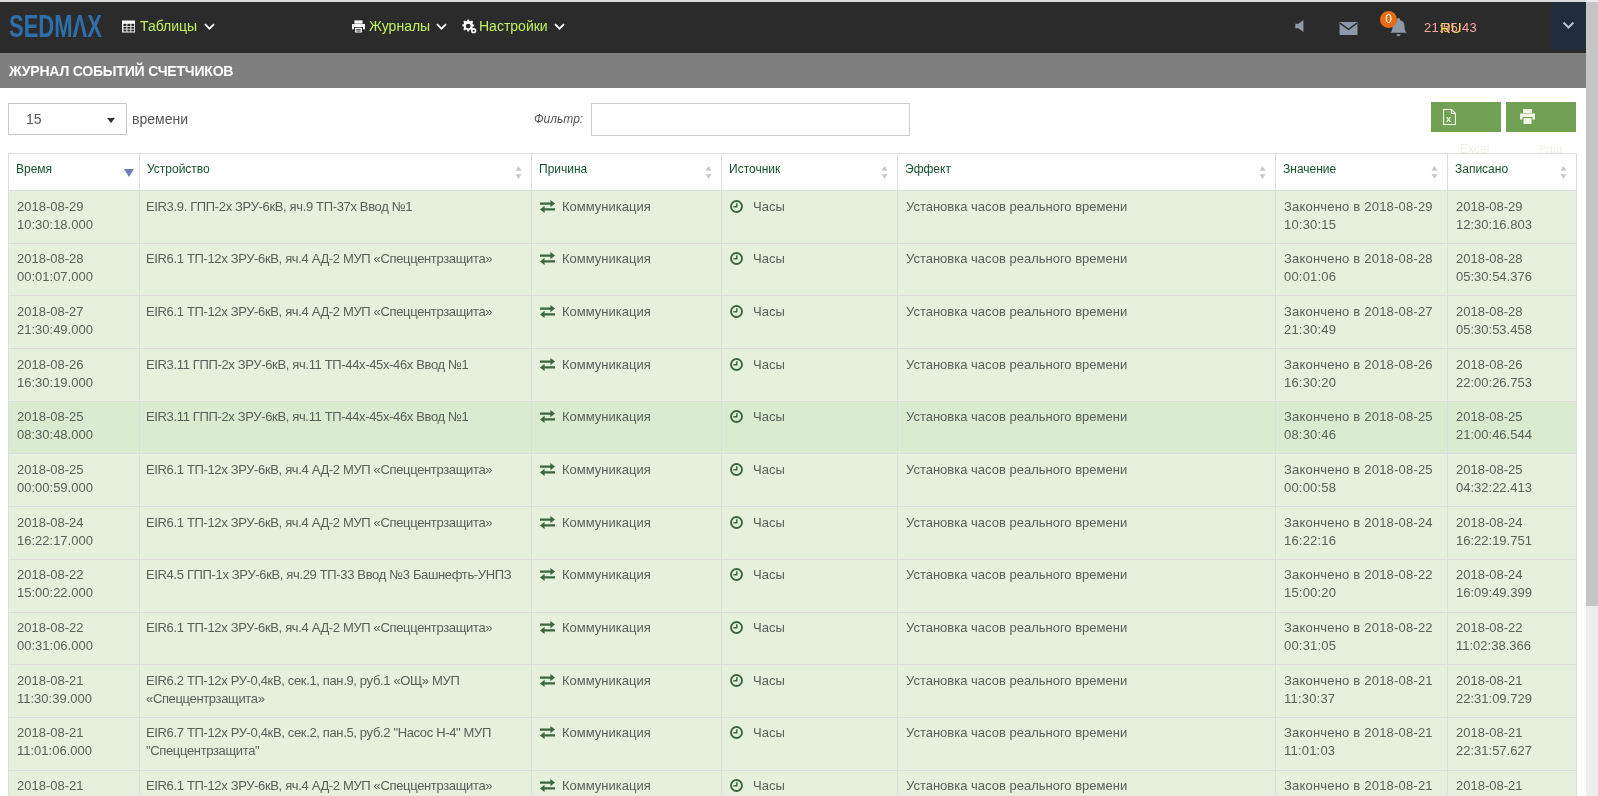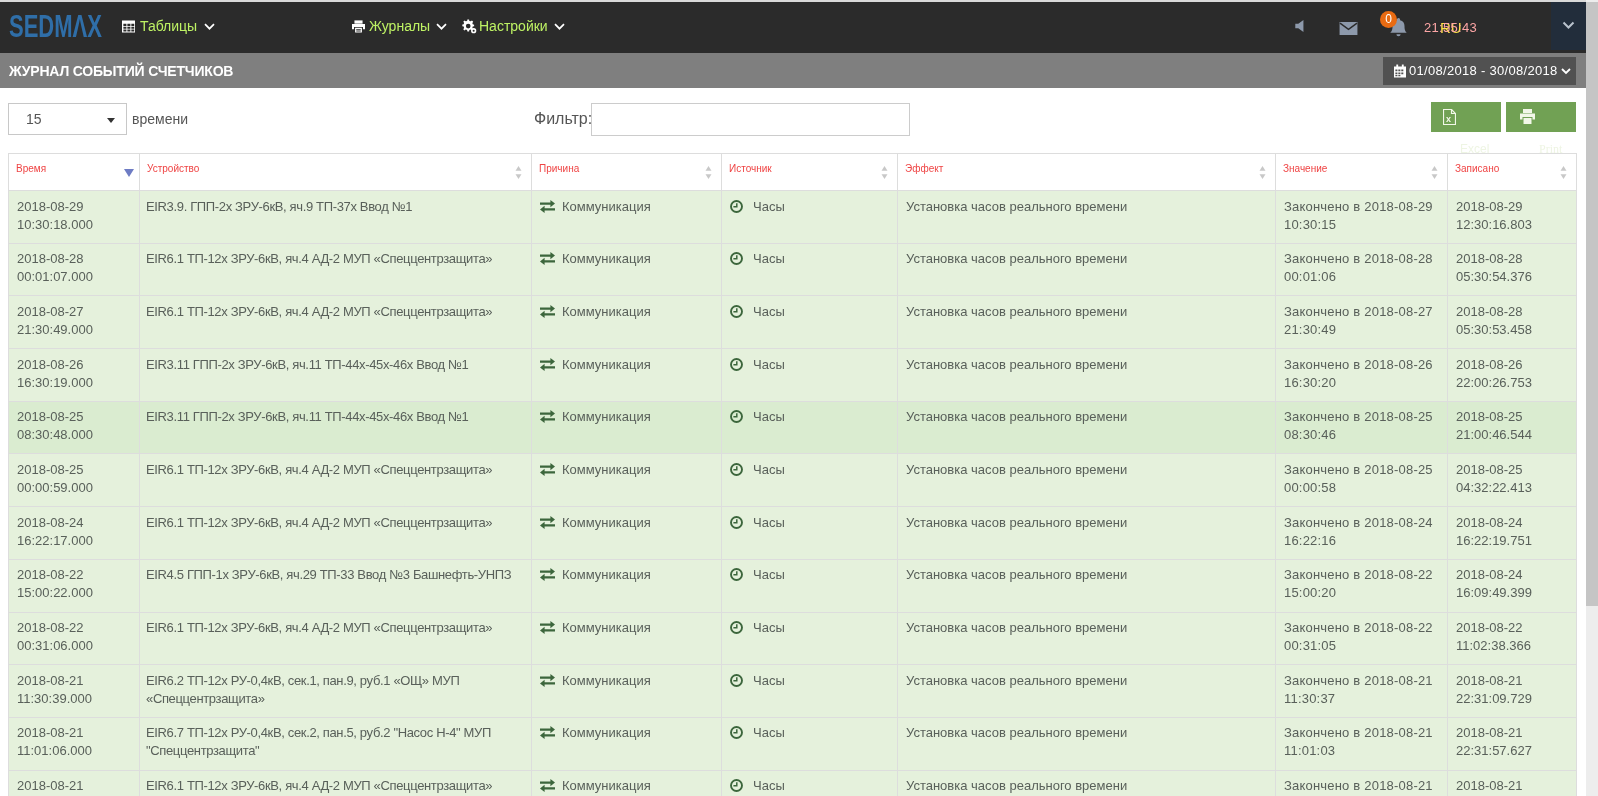"01/08/2018 - 30/08/2018" div.daterange { html: <div> <svg> <path></path> <rect></rect> <rect></rect> </svg> <span>01/08/2018 - 30/08/2018</span> <svg> <path></path> </svg> </div> -> none }
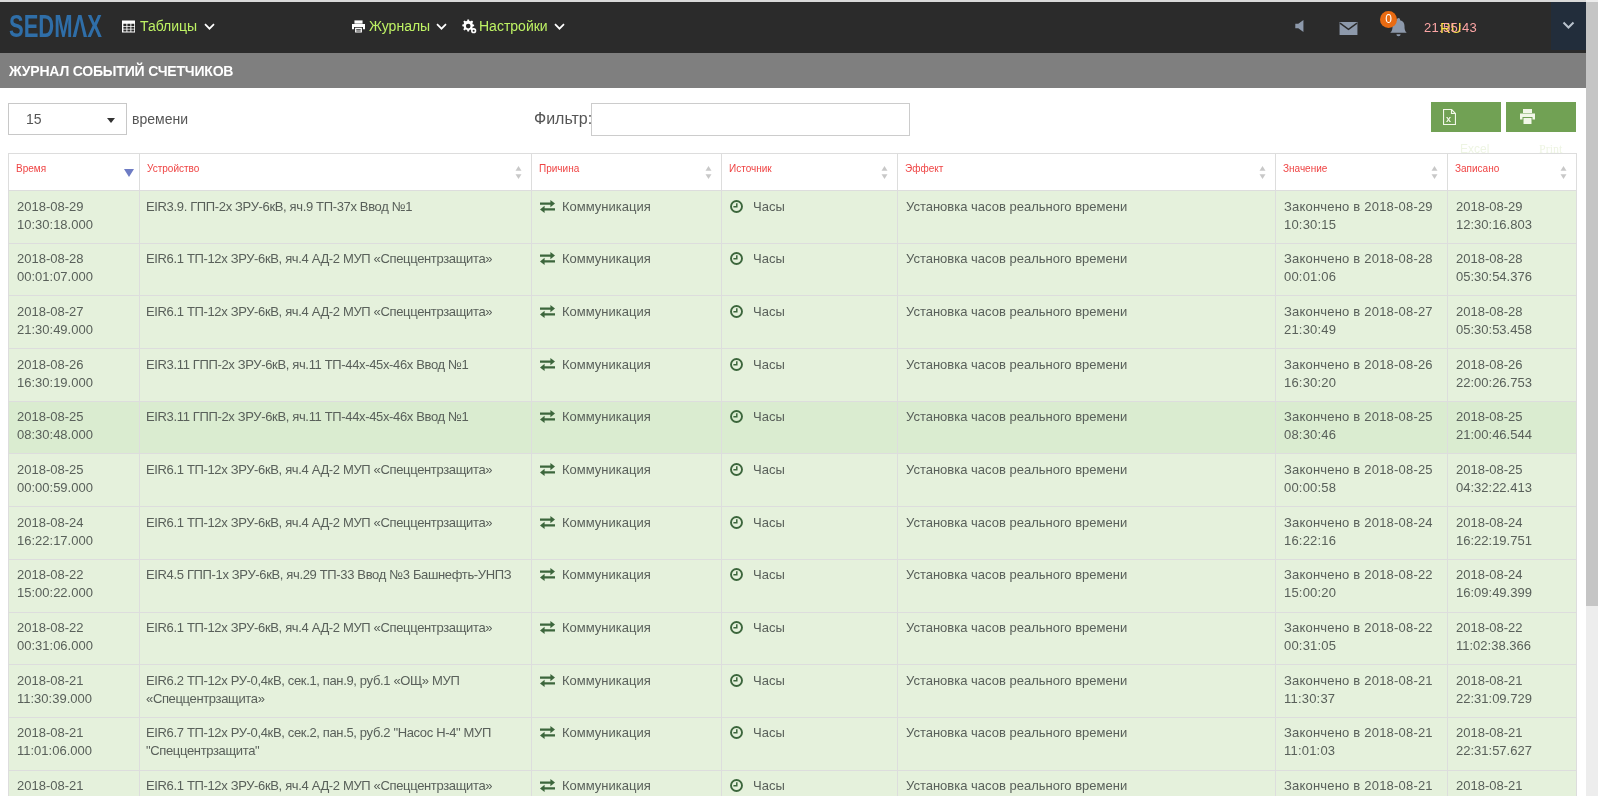"Фильтр:" .filtlabel { font-size: 16px -> 12px; font-style: none -> italic }
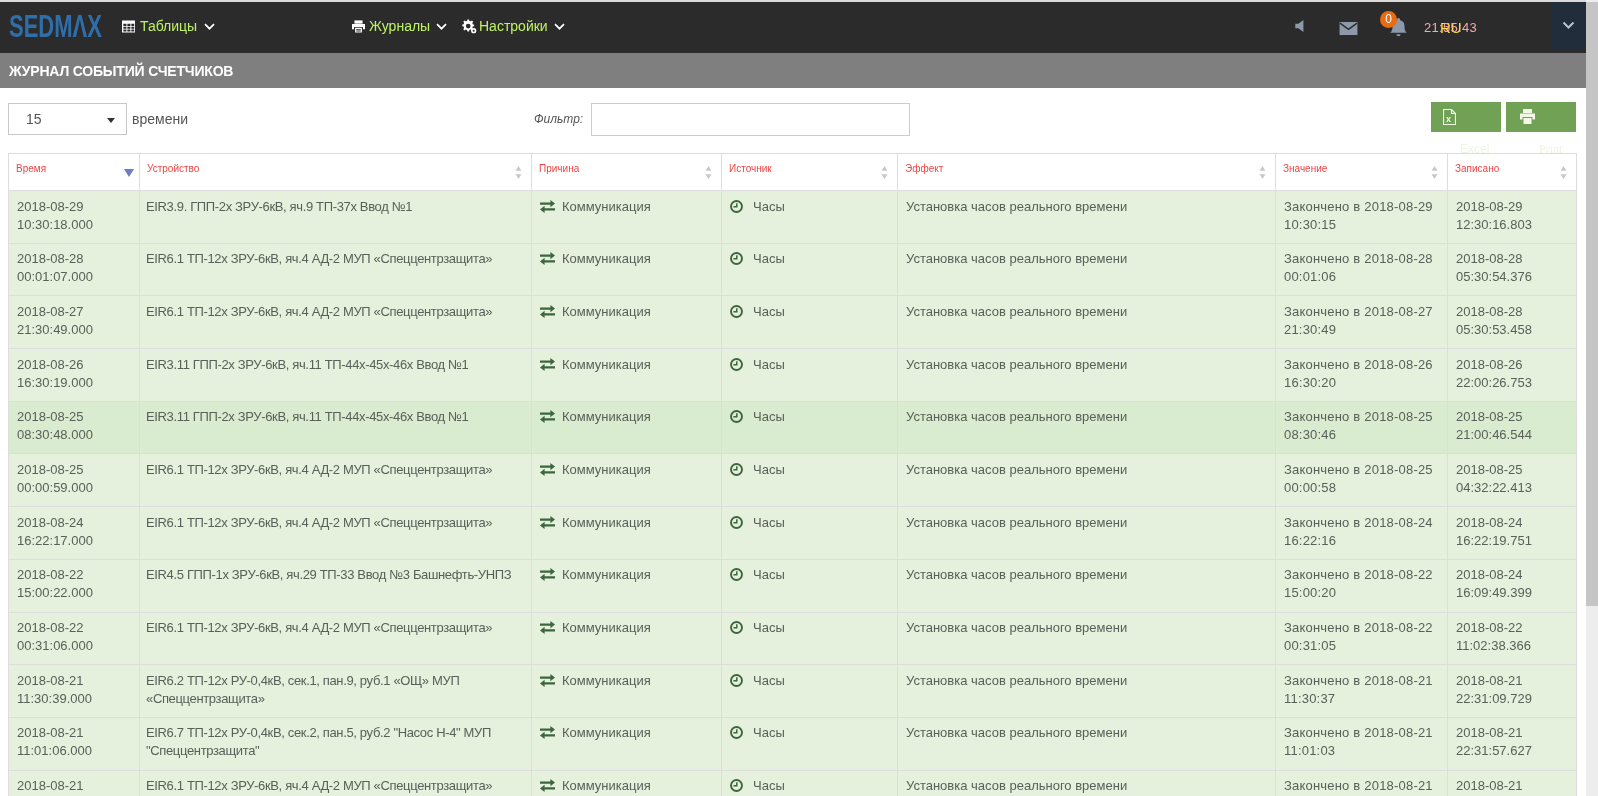"Время" th { color: #ef4444 -> #14532d; font-size: 10px -> 12px }
